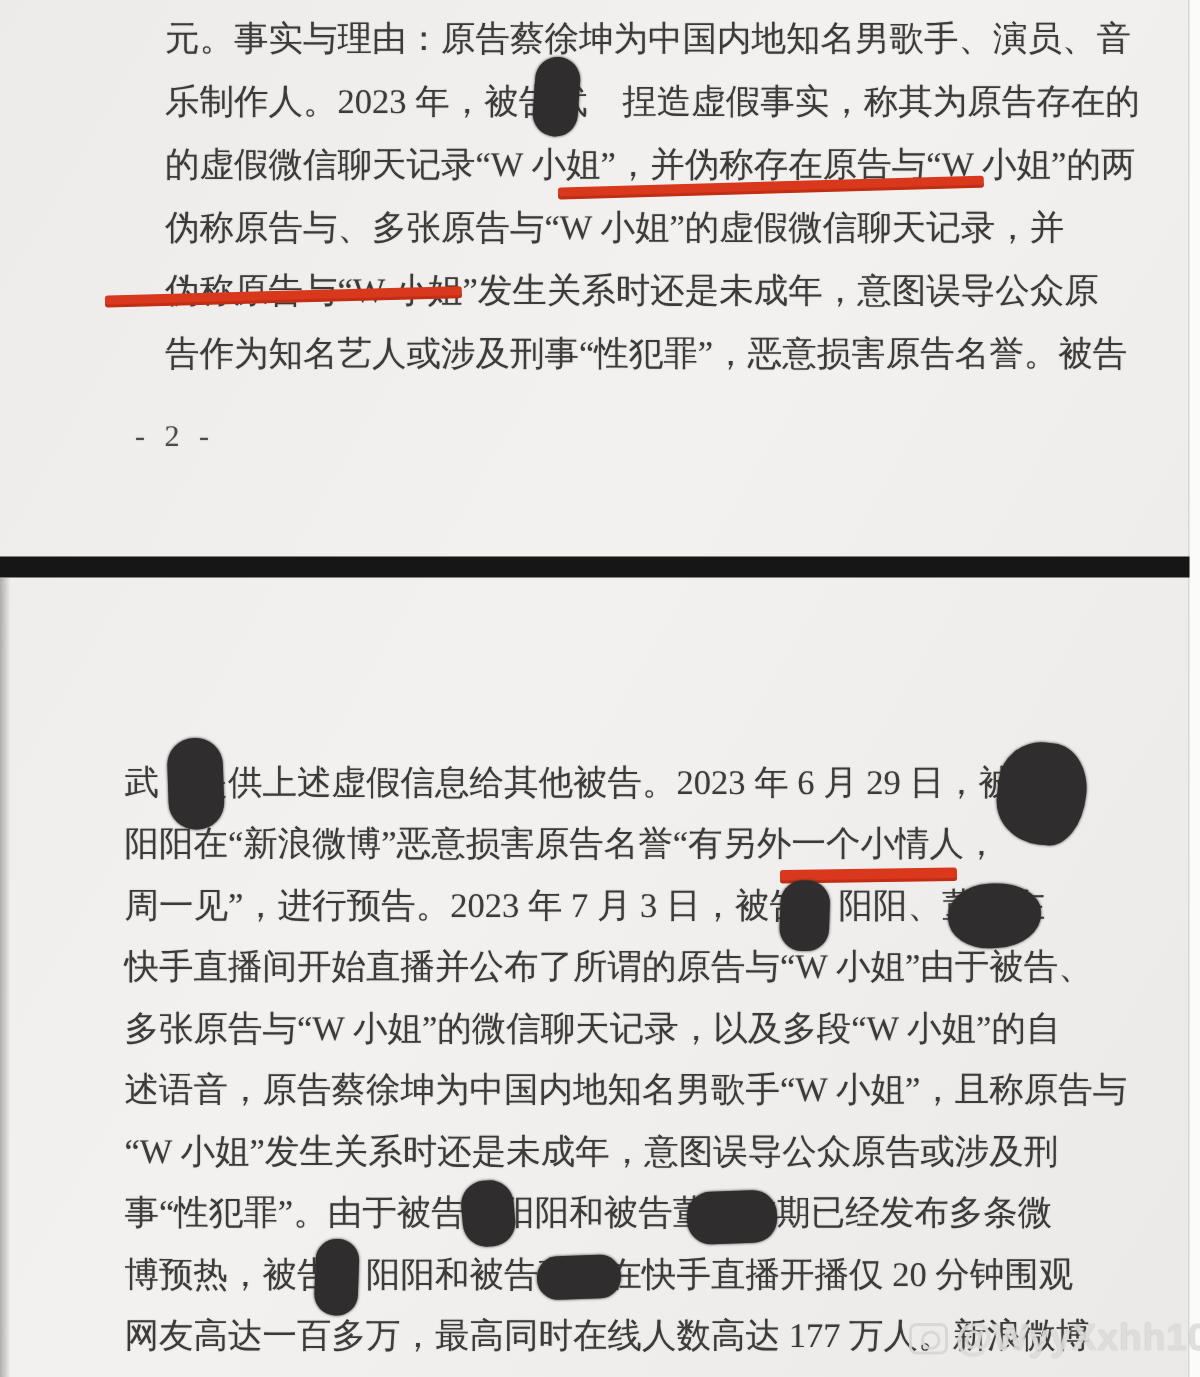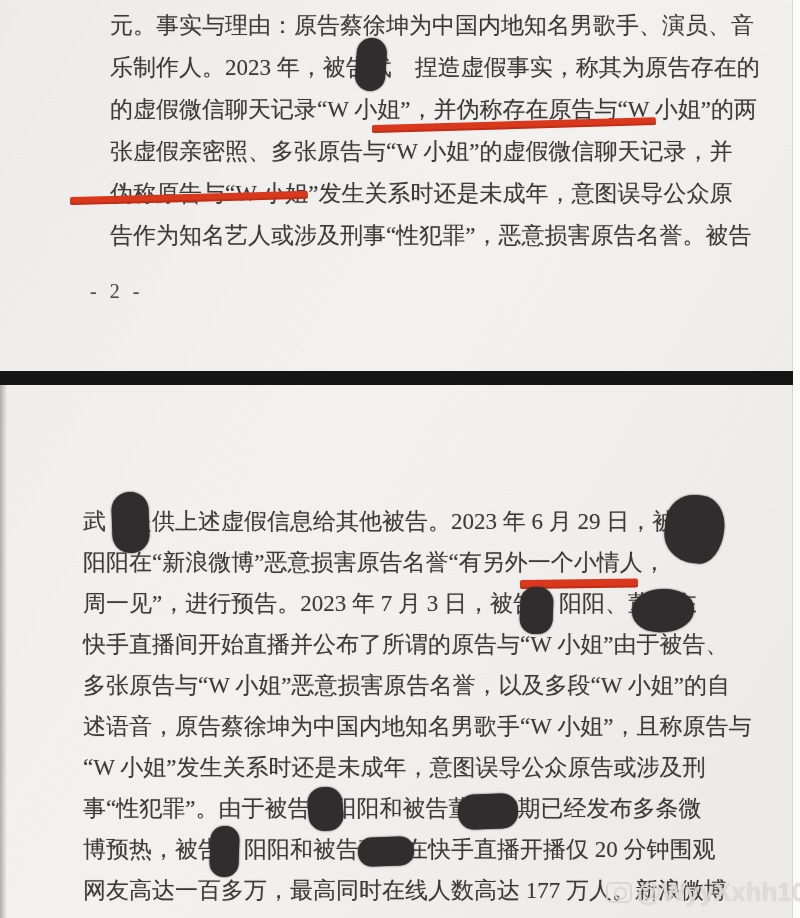"张虚假亲密照、多张原告与“W 小姐”的虚假微信聊天记录，并" div.tline { text: 张虚假亲密照 -> 伪称原告与 }
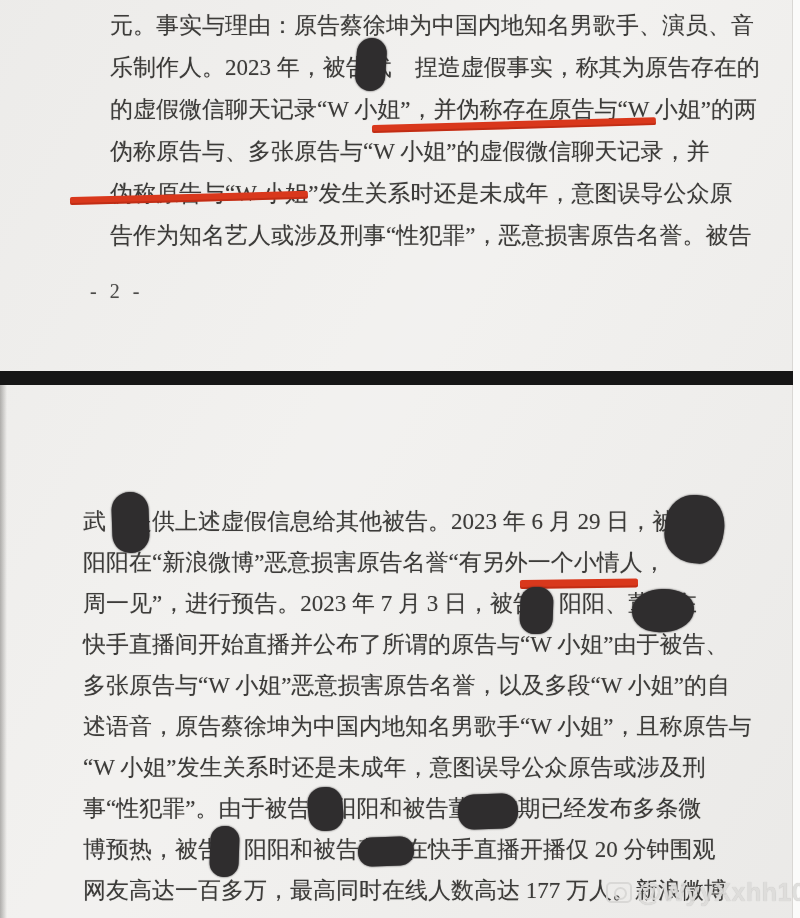"多张原告与“W 小姐”恶意损害原告名誉，以及多段“W 小姐”的自" div.bline { text: 恶意损害原告名誉 -> 的微信聊天记录 }
